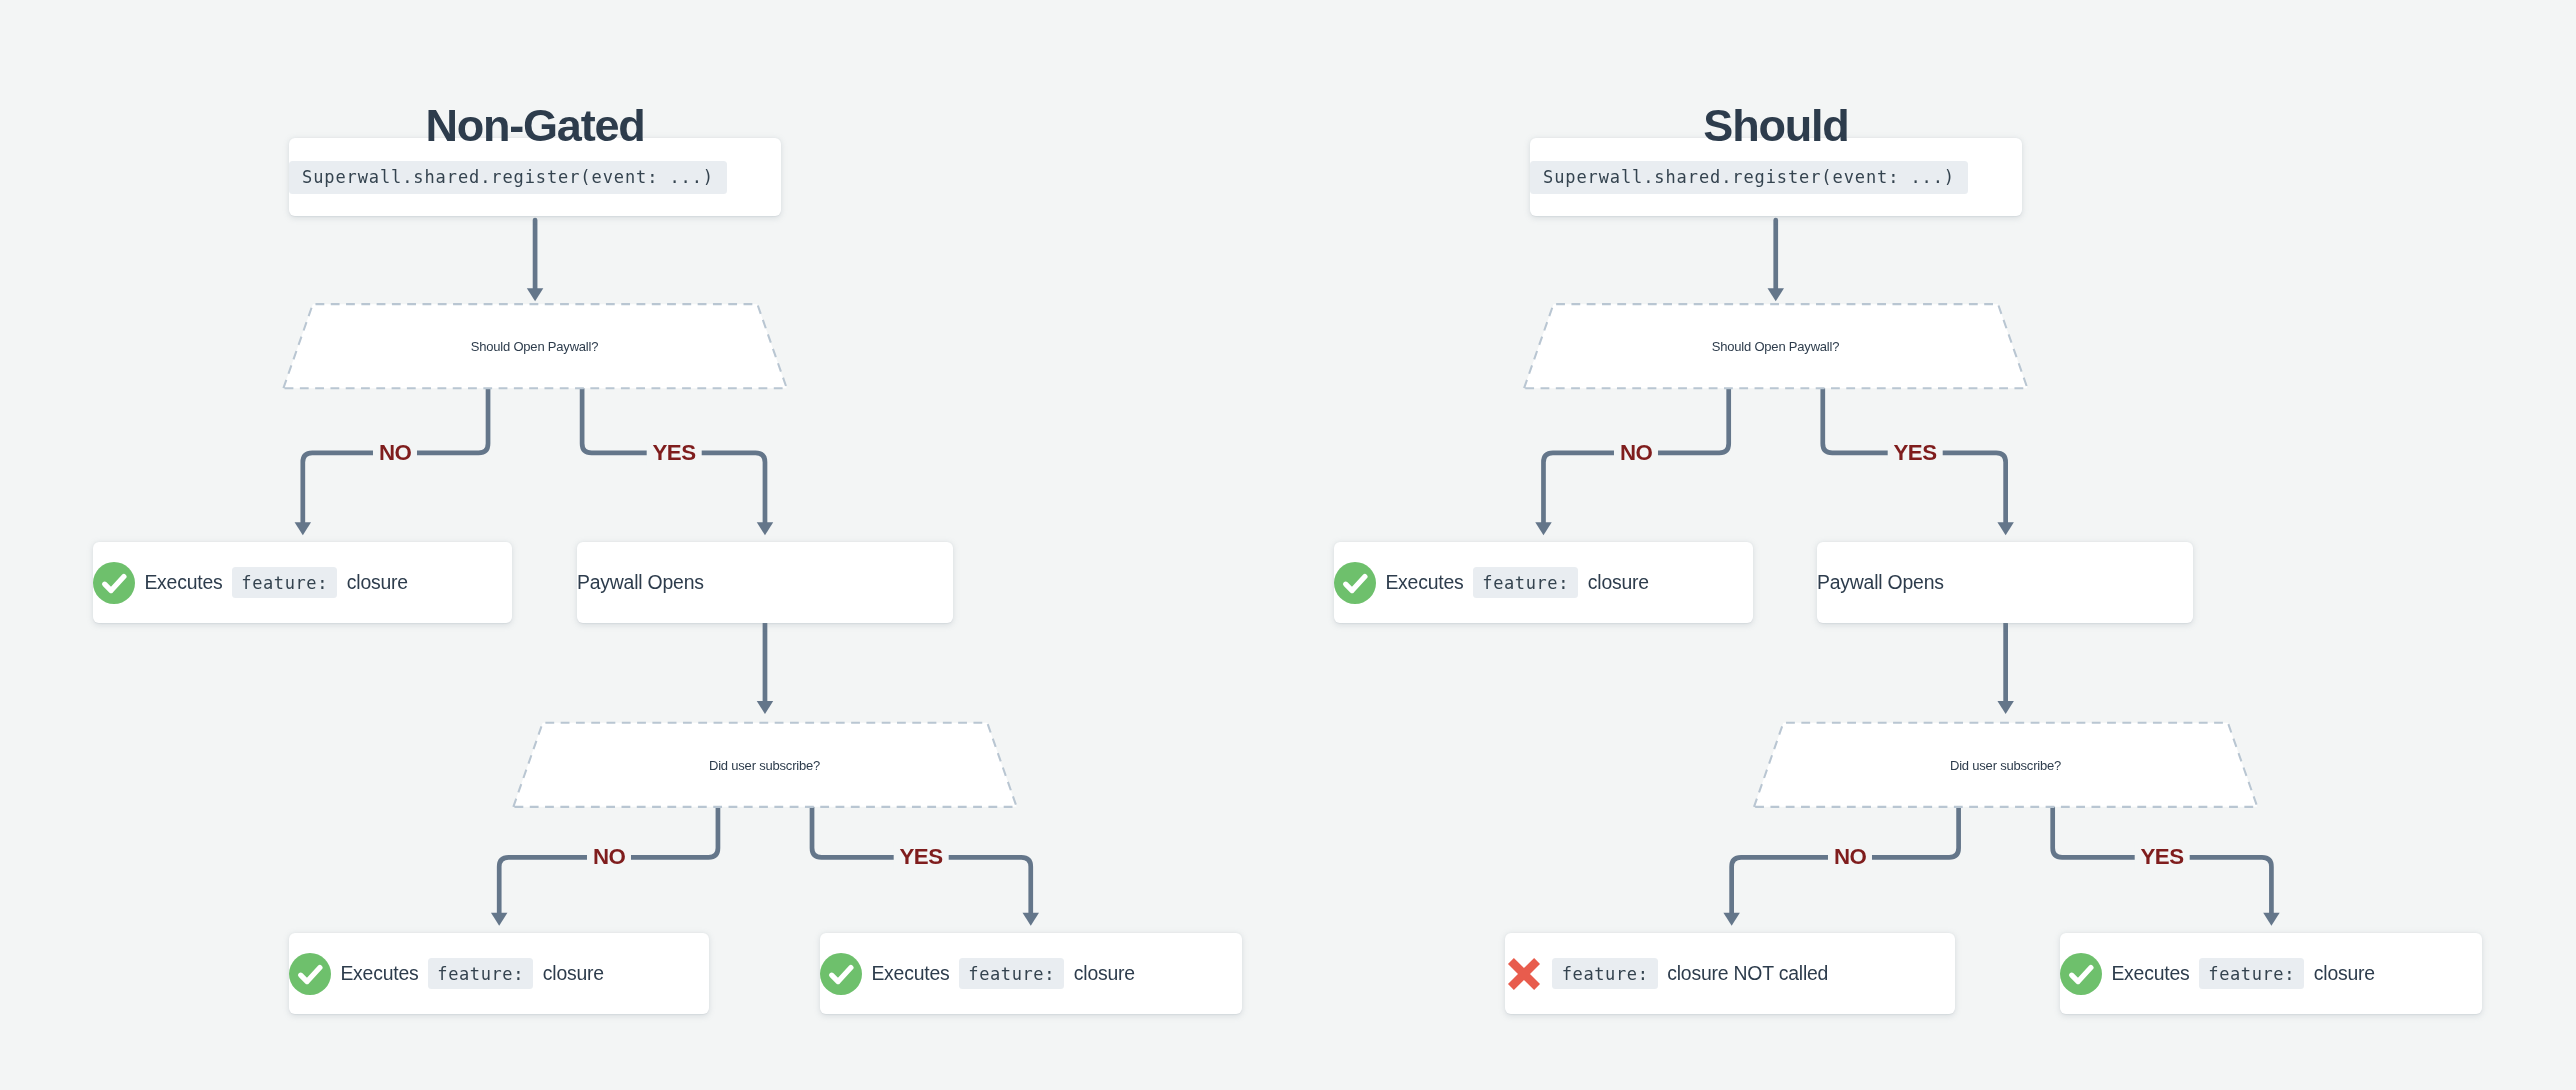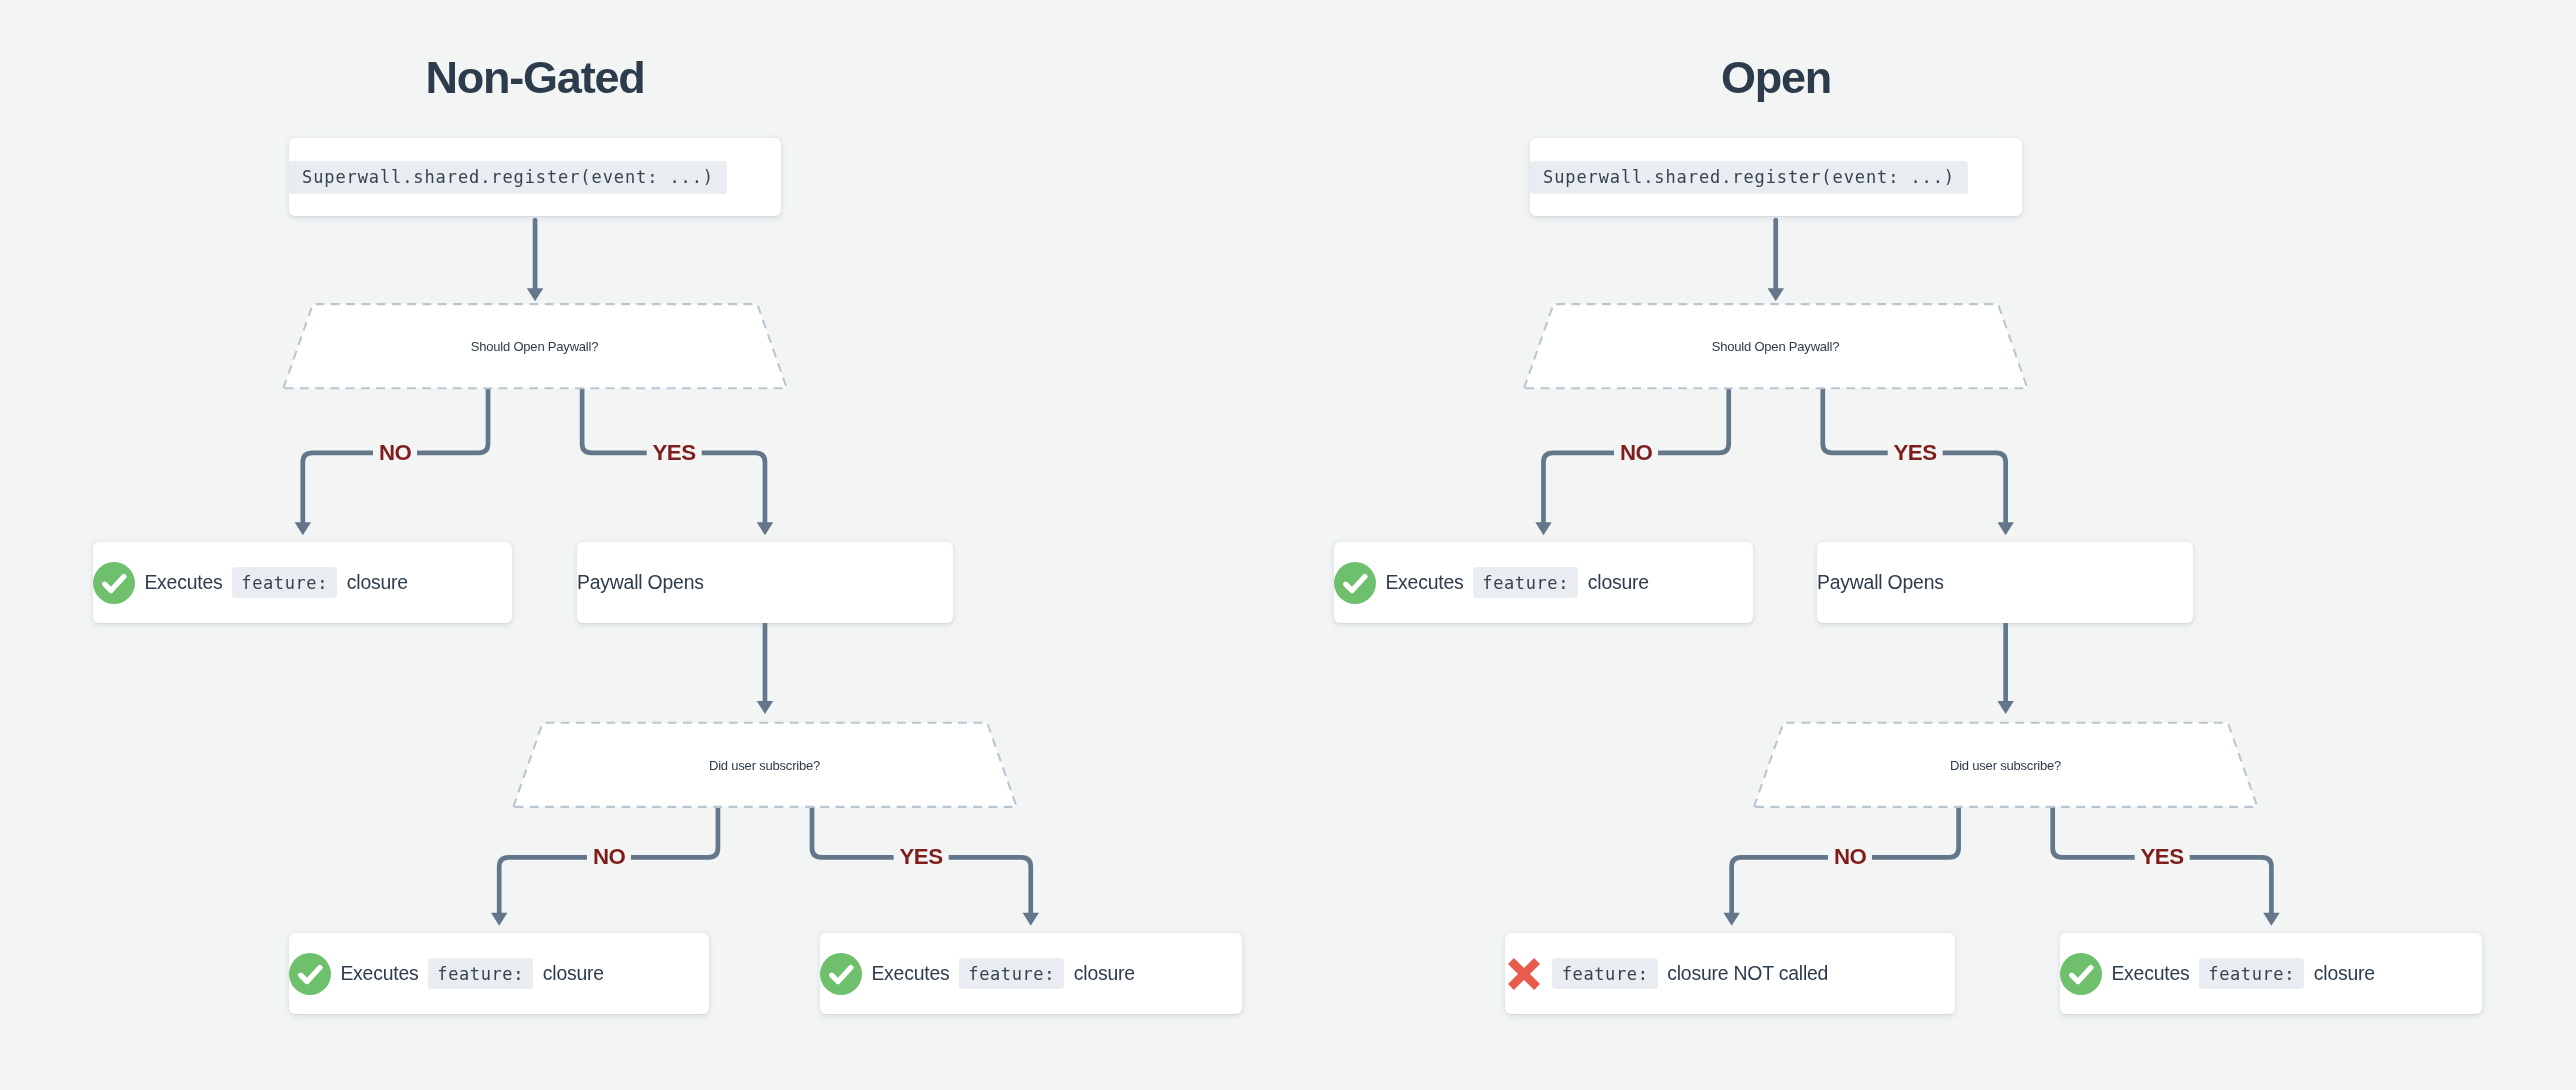"Non-Gated" .diagram-title { margin-top: none -> 48px }
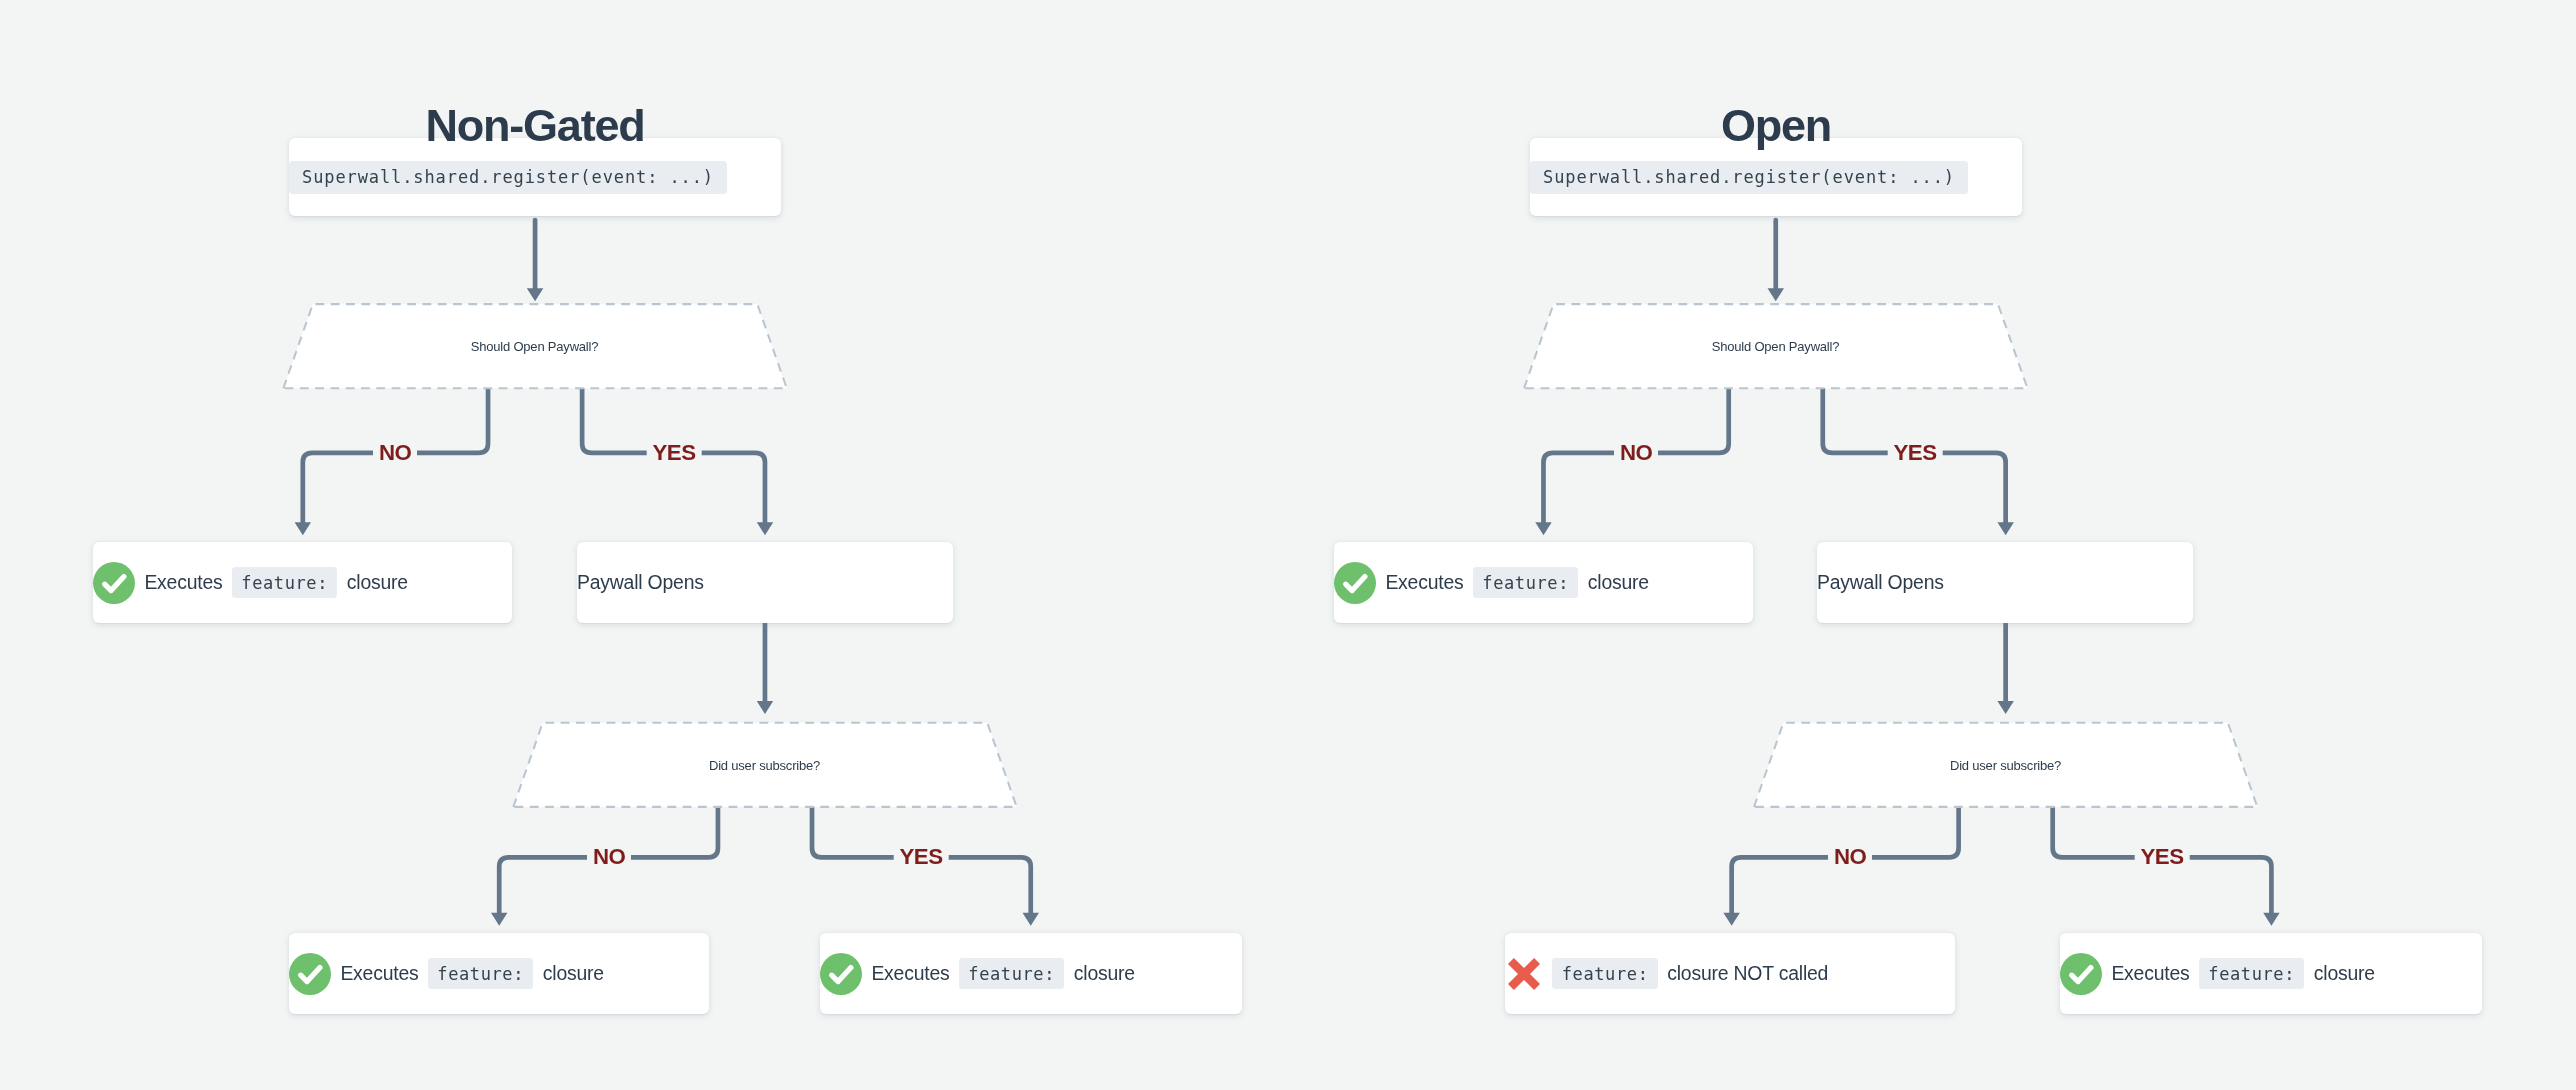"Open" div.diagram-title { text: Open -> Should }
